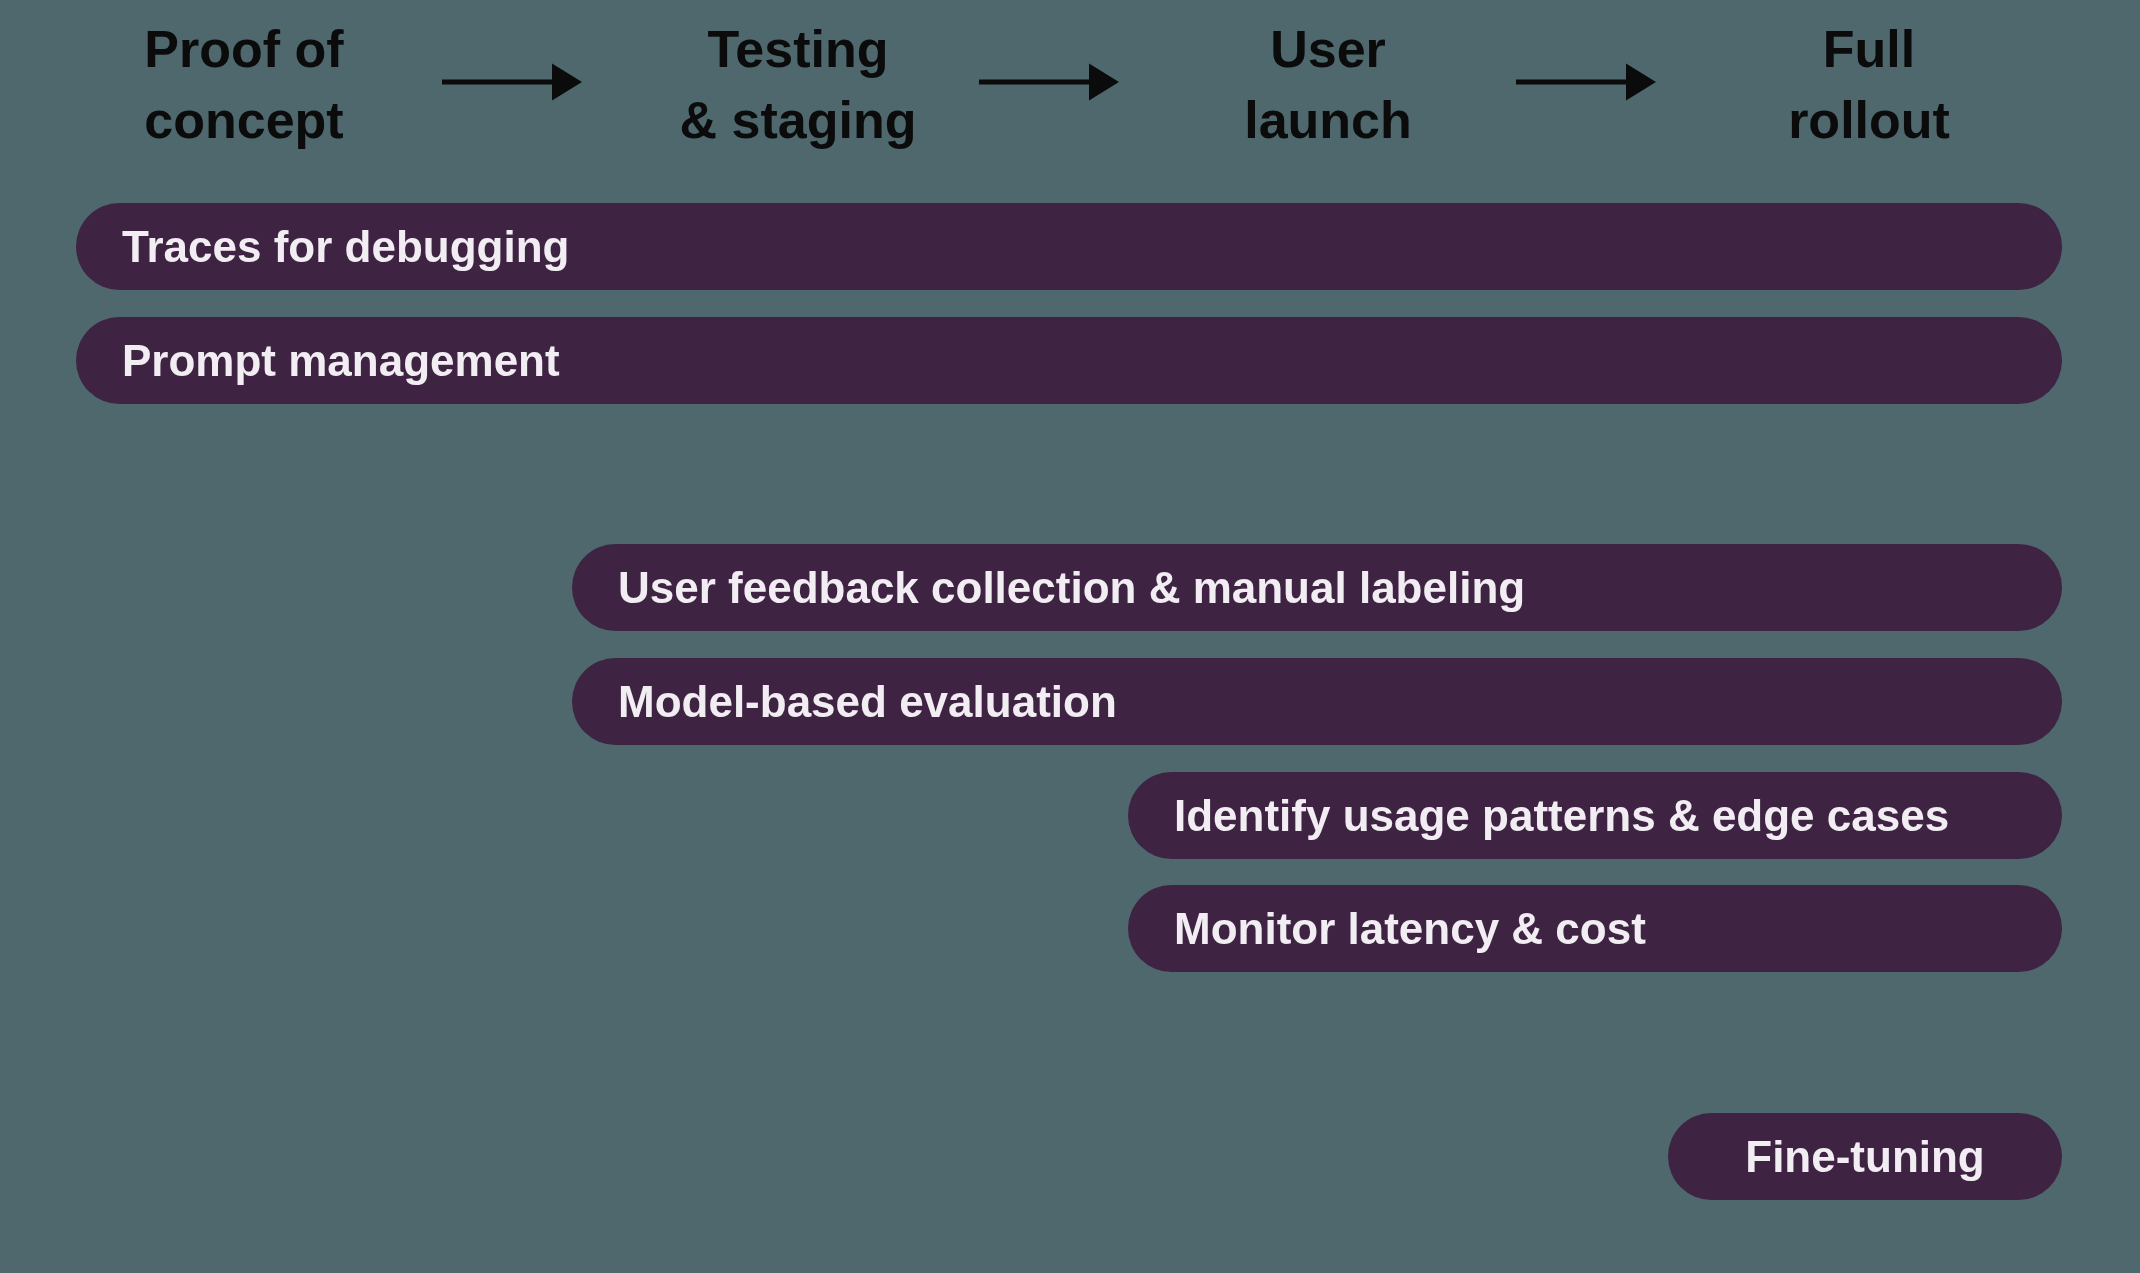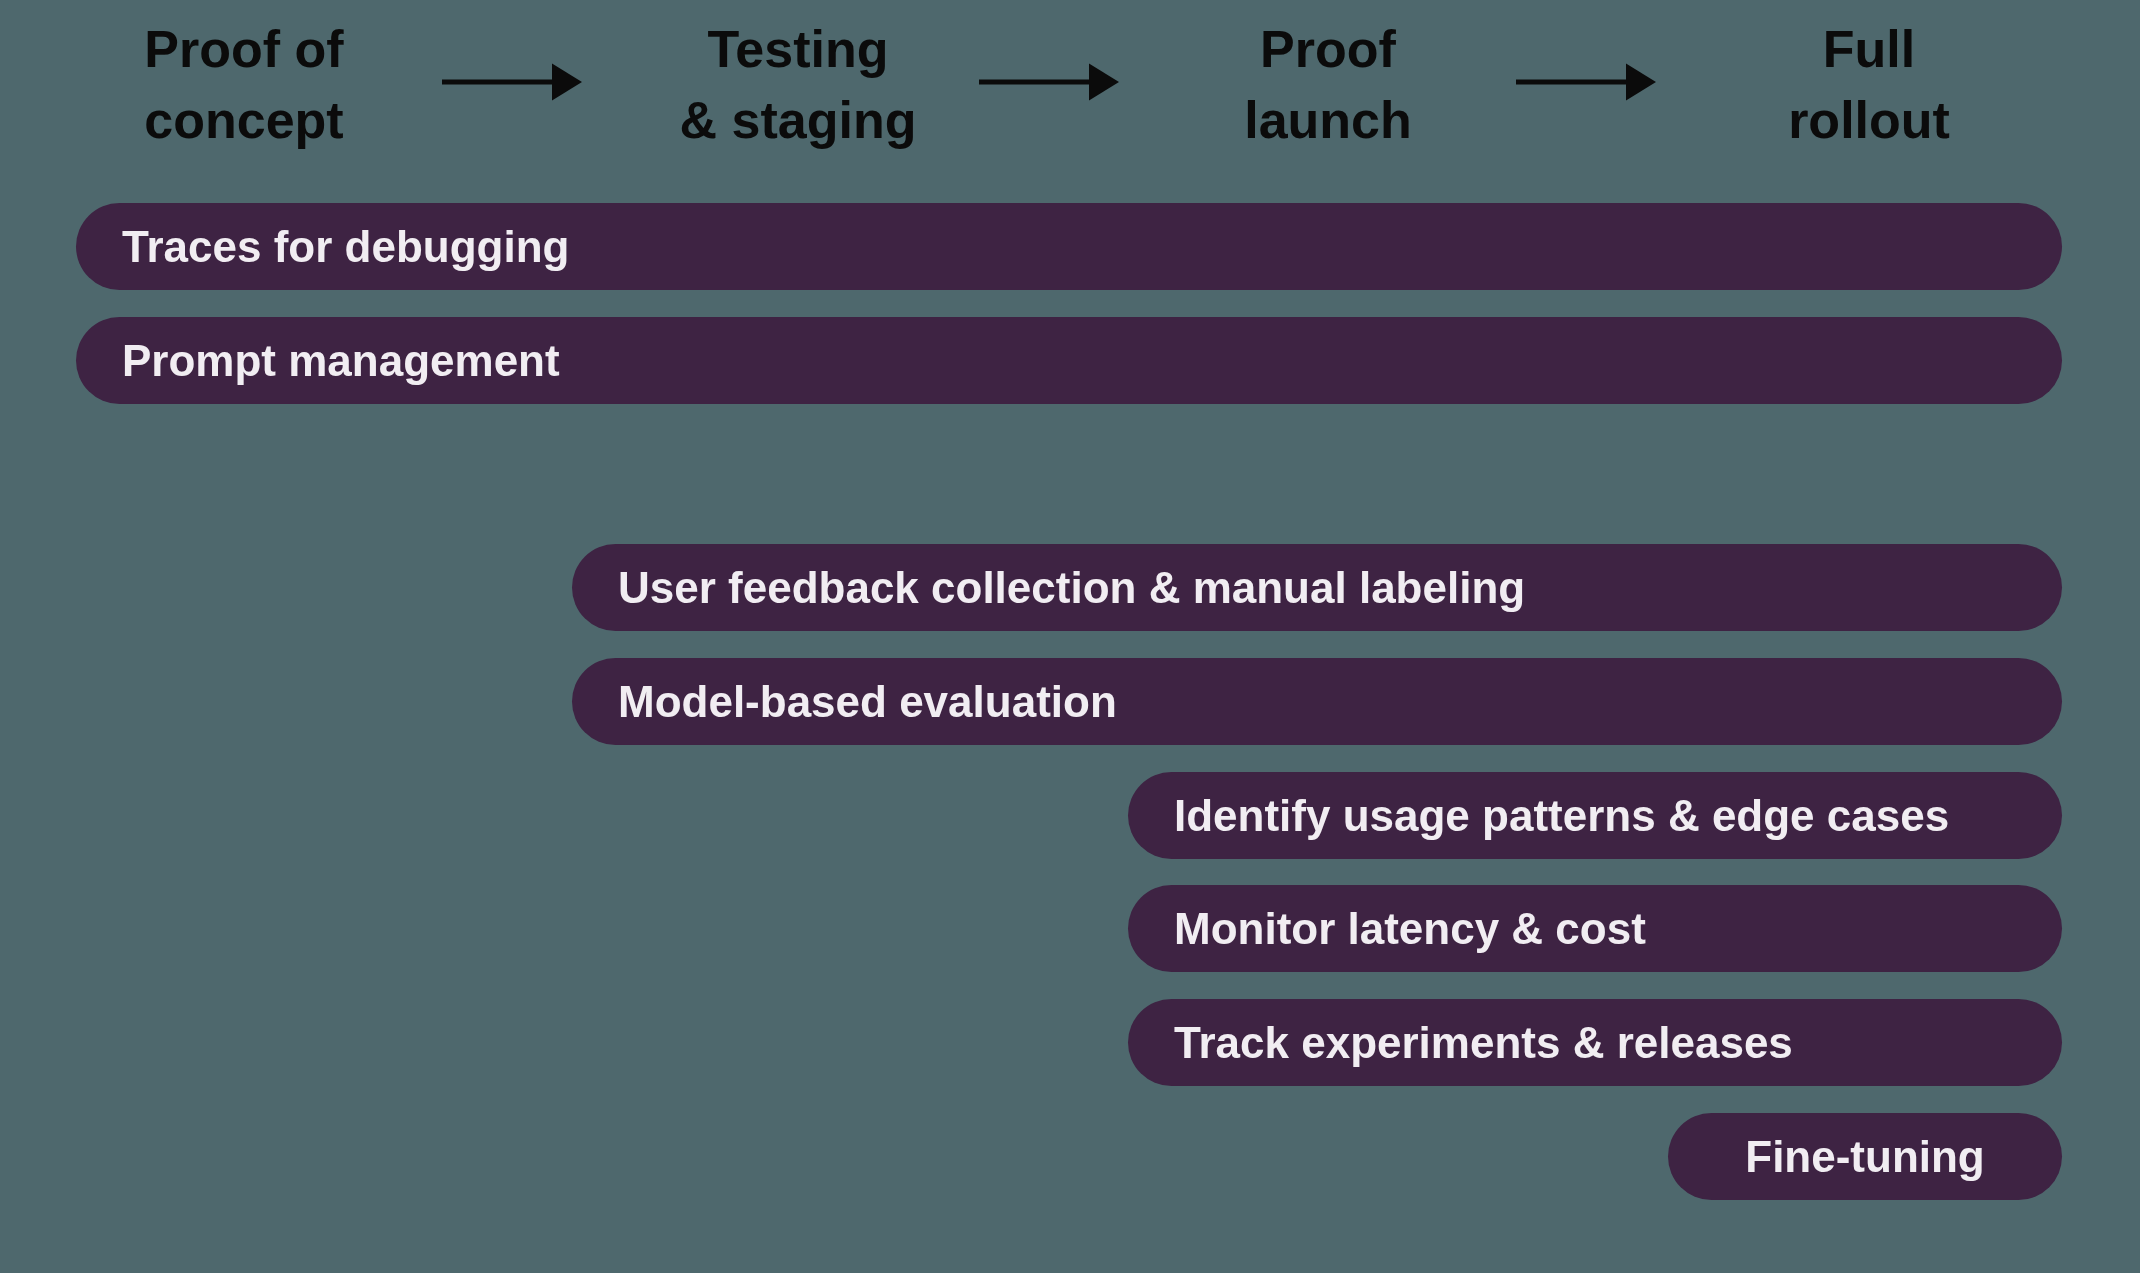"Proof" div { text: Proof -> User }
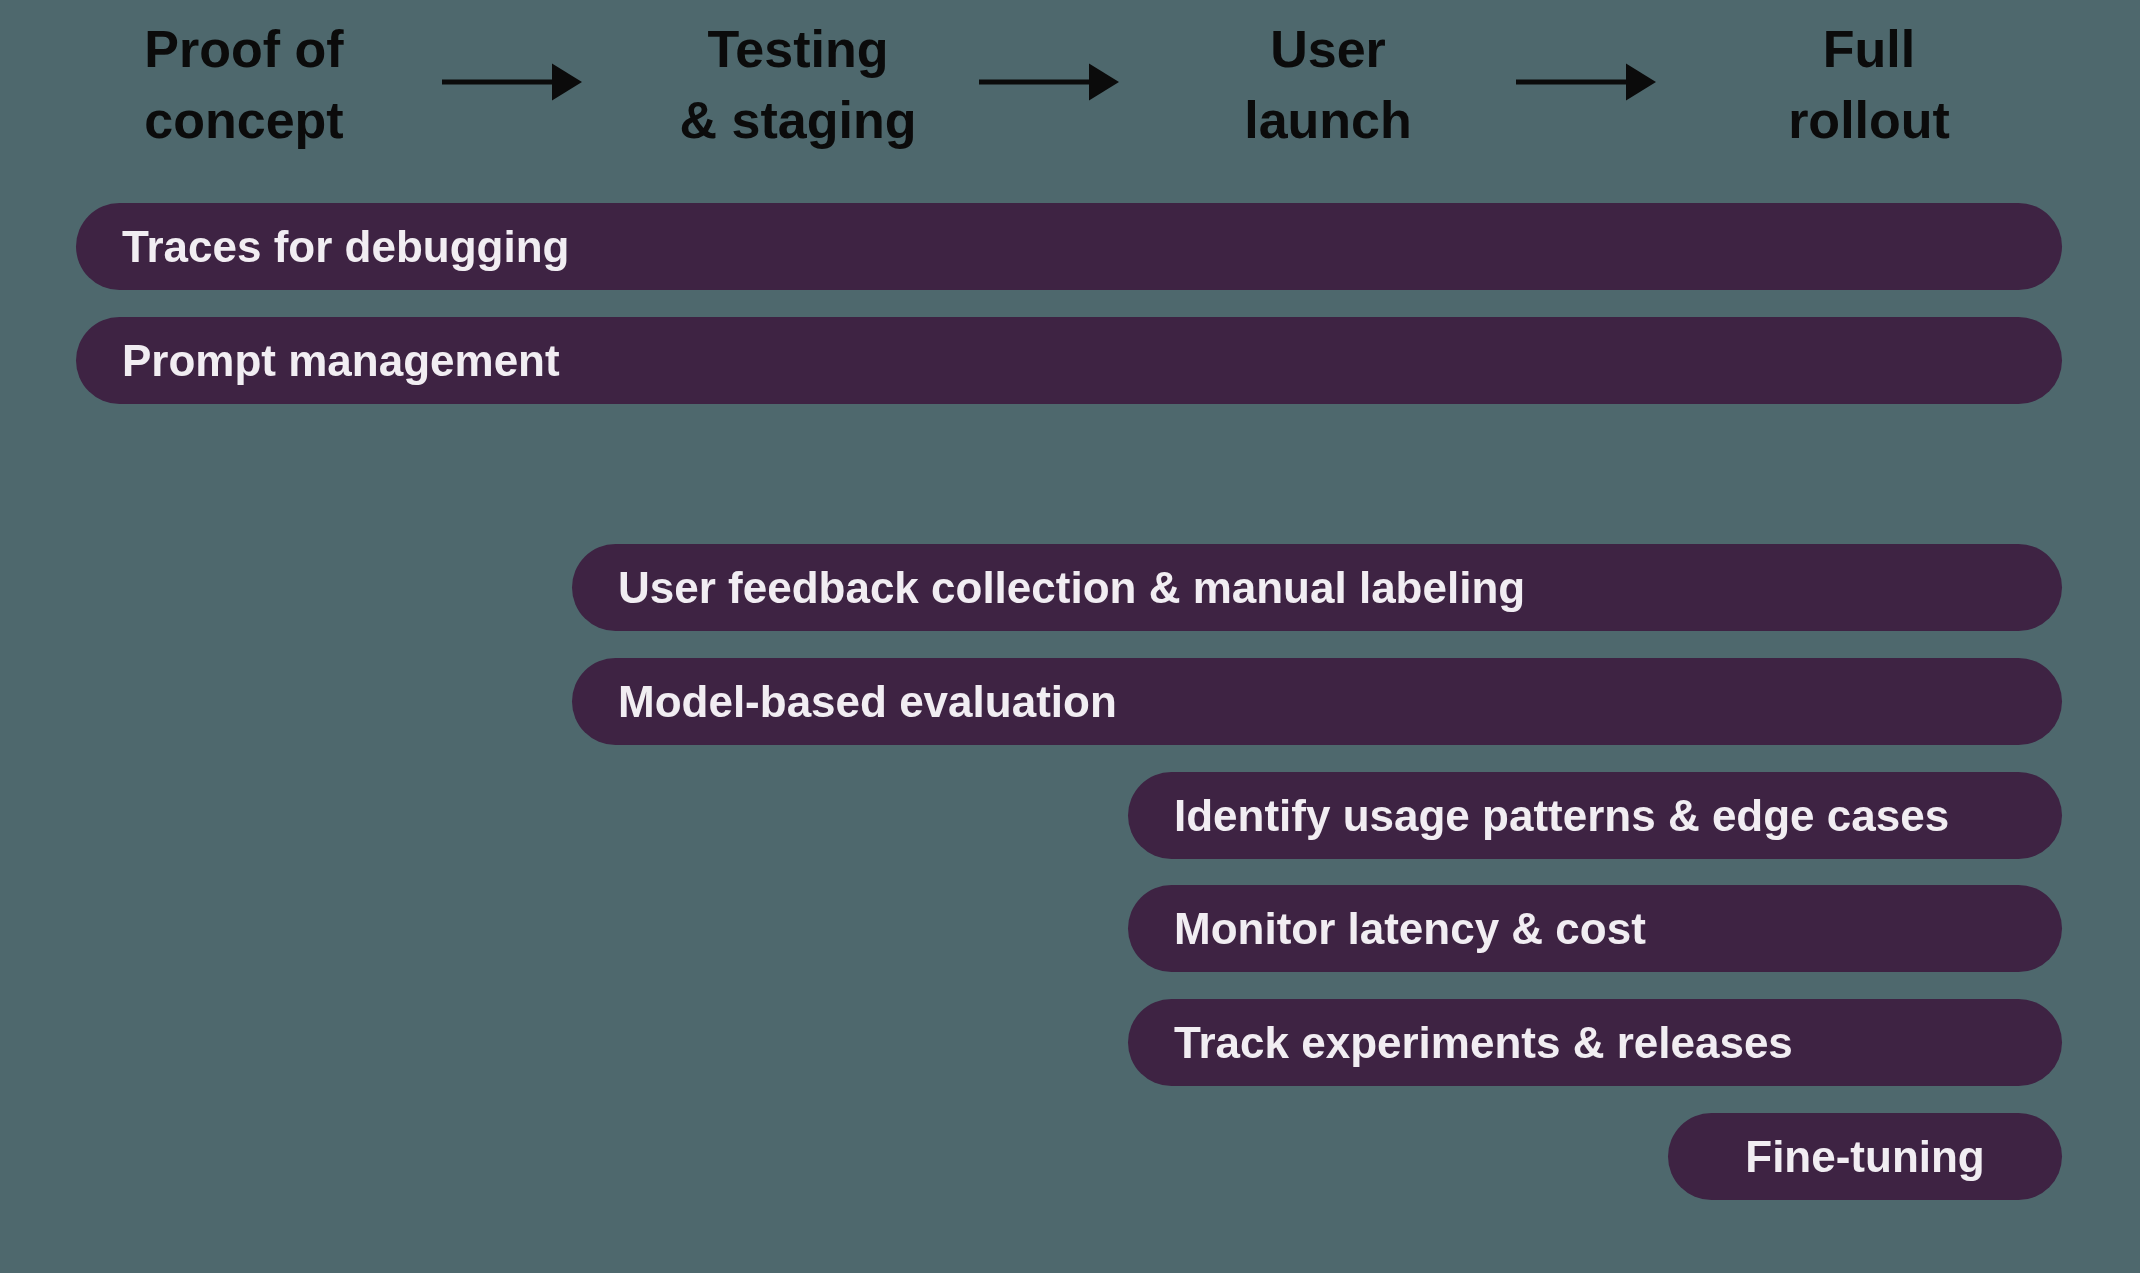"Track experiments & releases" div.bar { html: <div> <span>Track experiments &amp; releases</span> </div> -> none }
